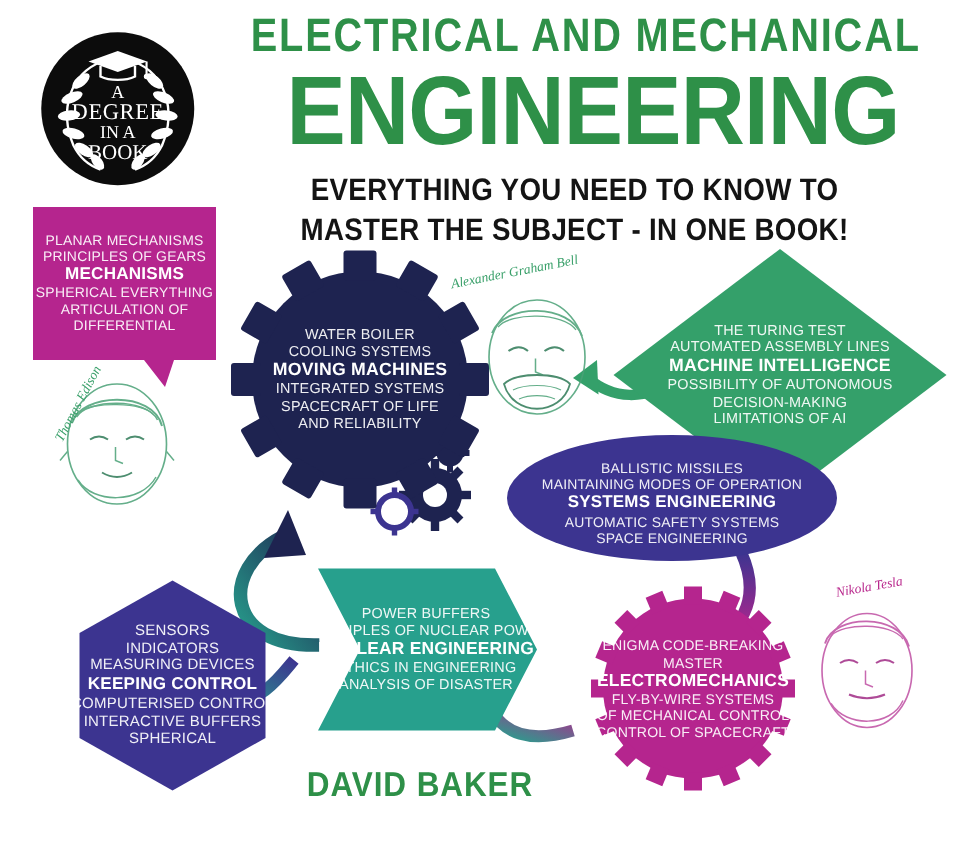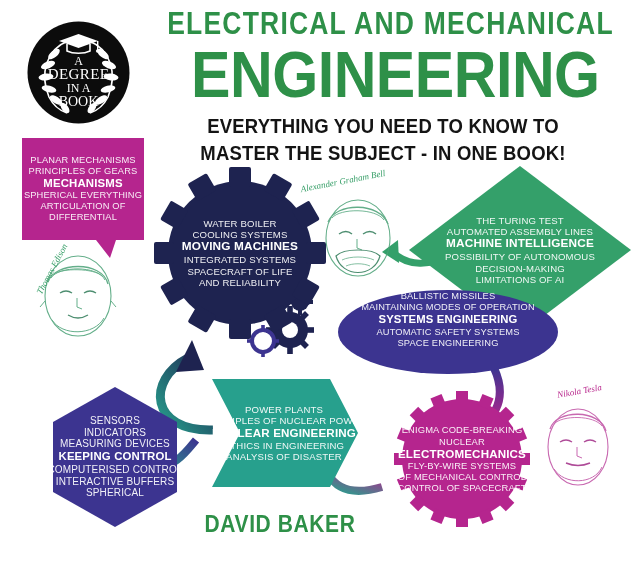"BALLISTIC MISSILES" div.node { top: 284px -> 300px }
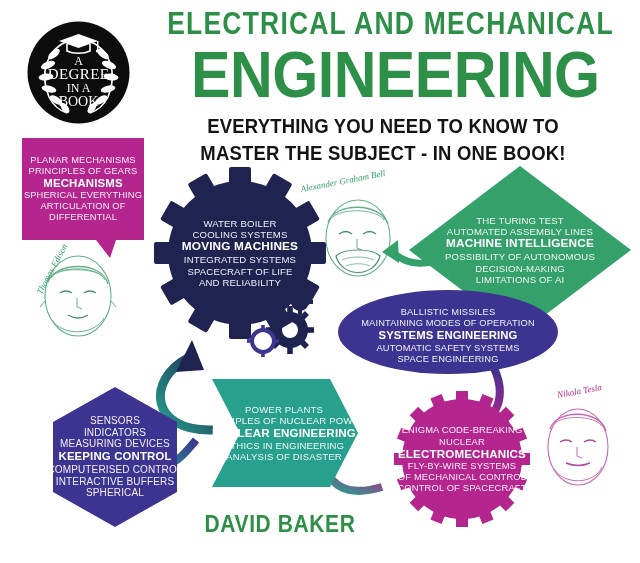"POWER PLANTS" span.sub { text: PLANTS -> BUFFERS }
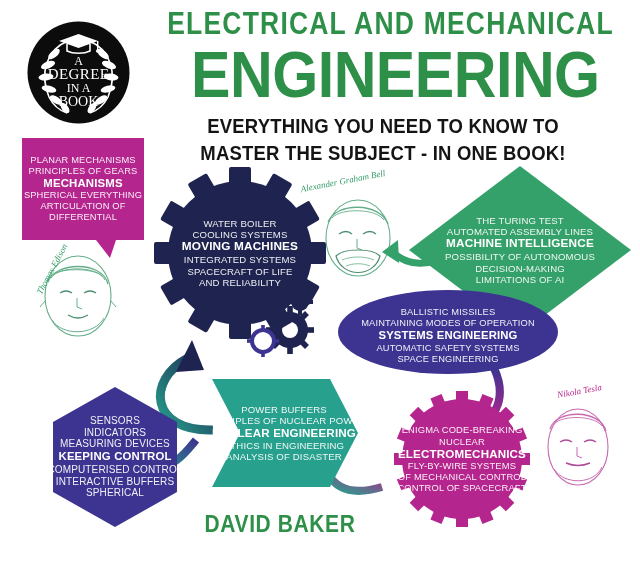"NUCLEAR" span.sub { text: NUCLEAR -> MASTER }
